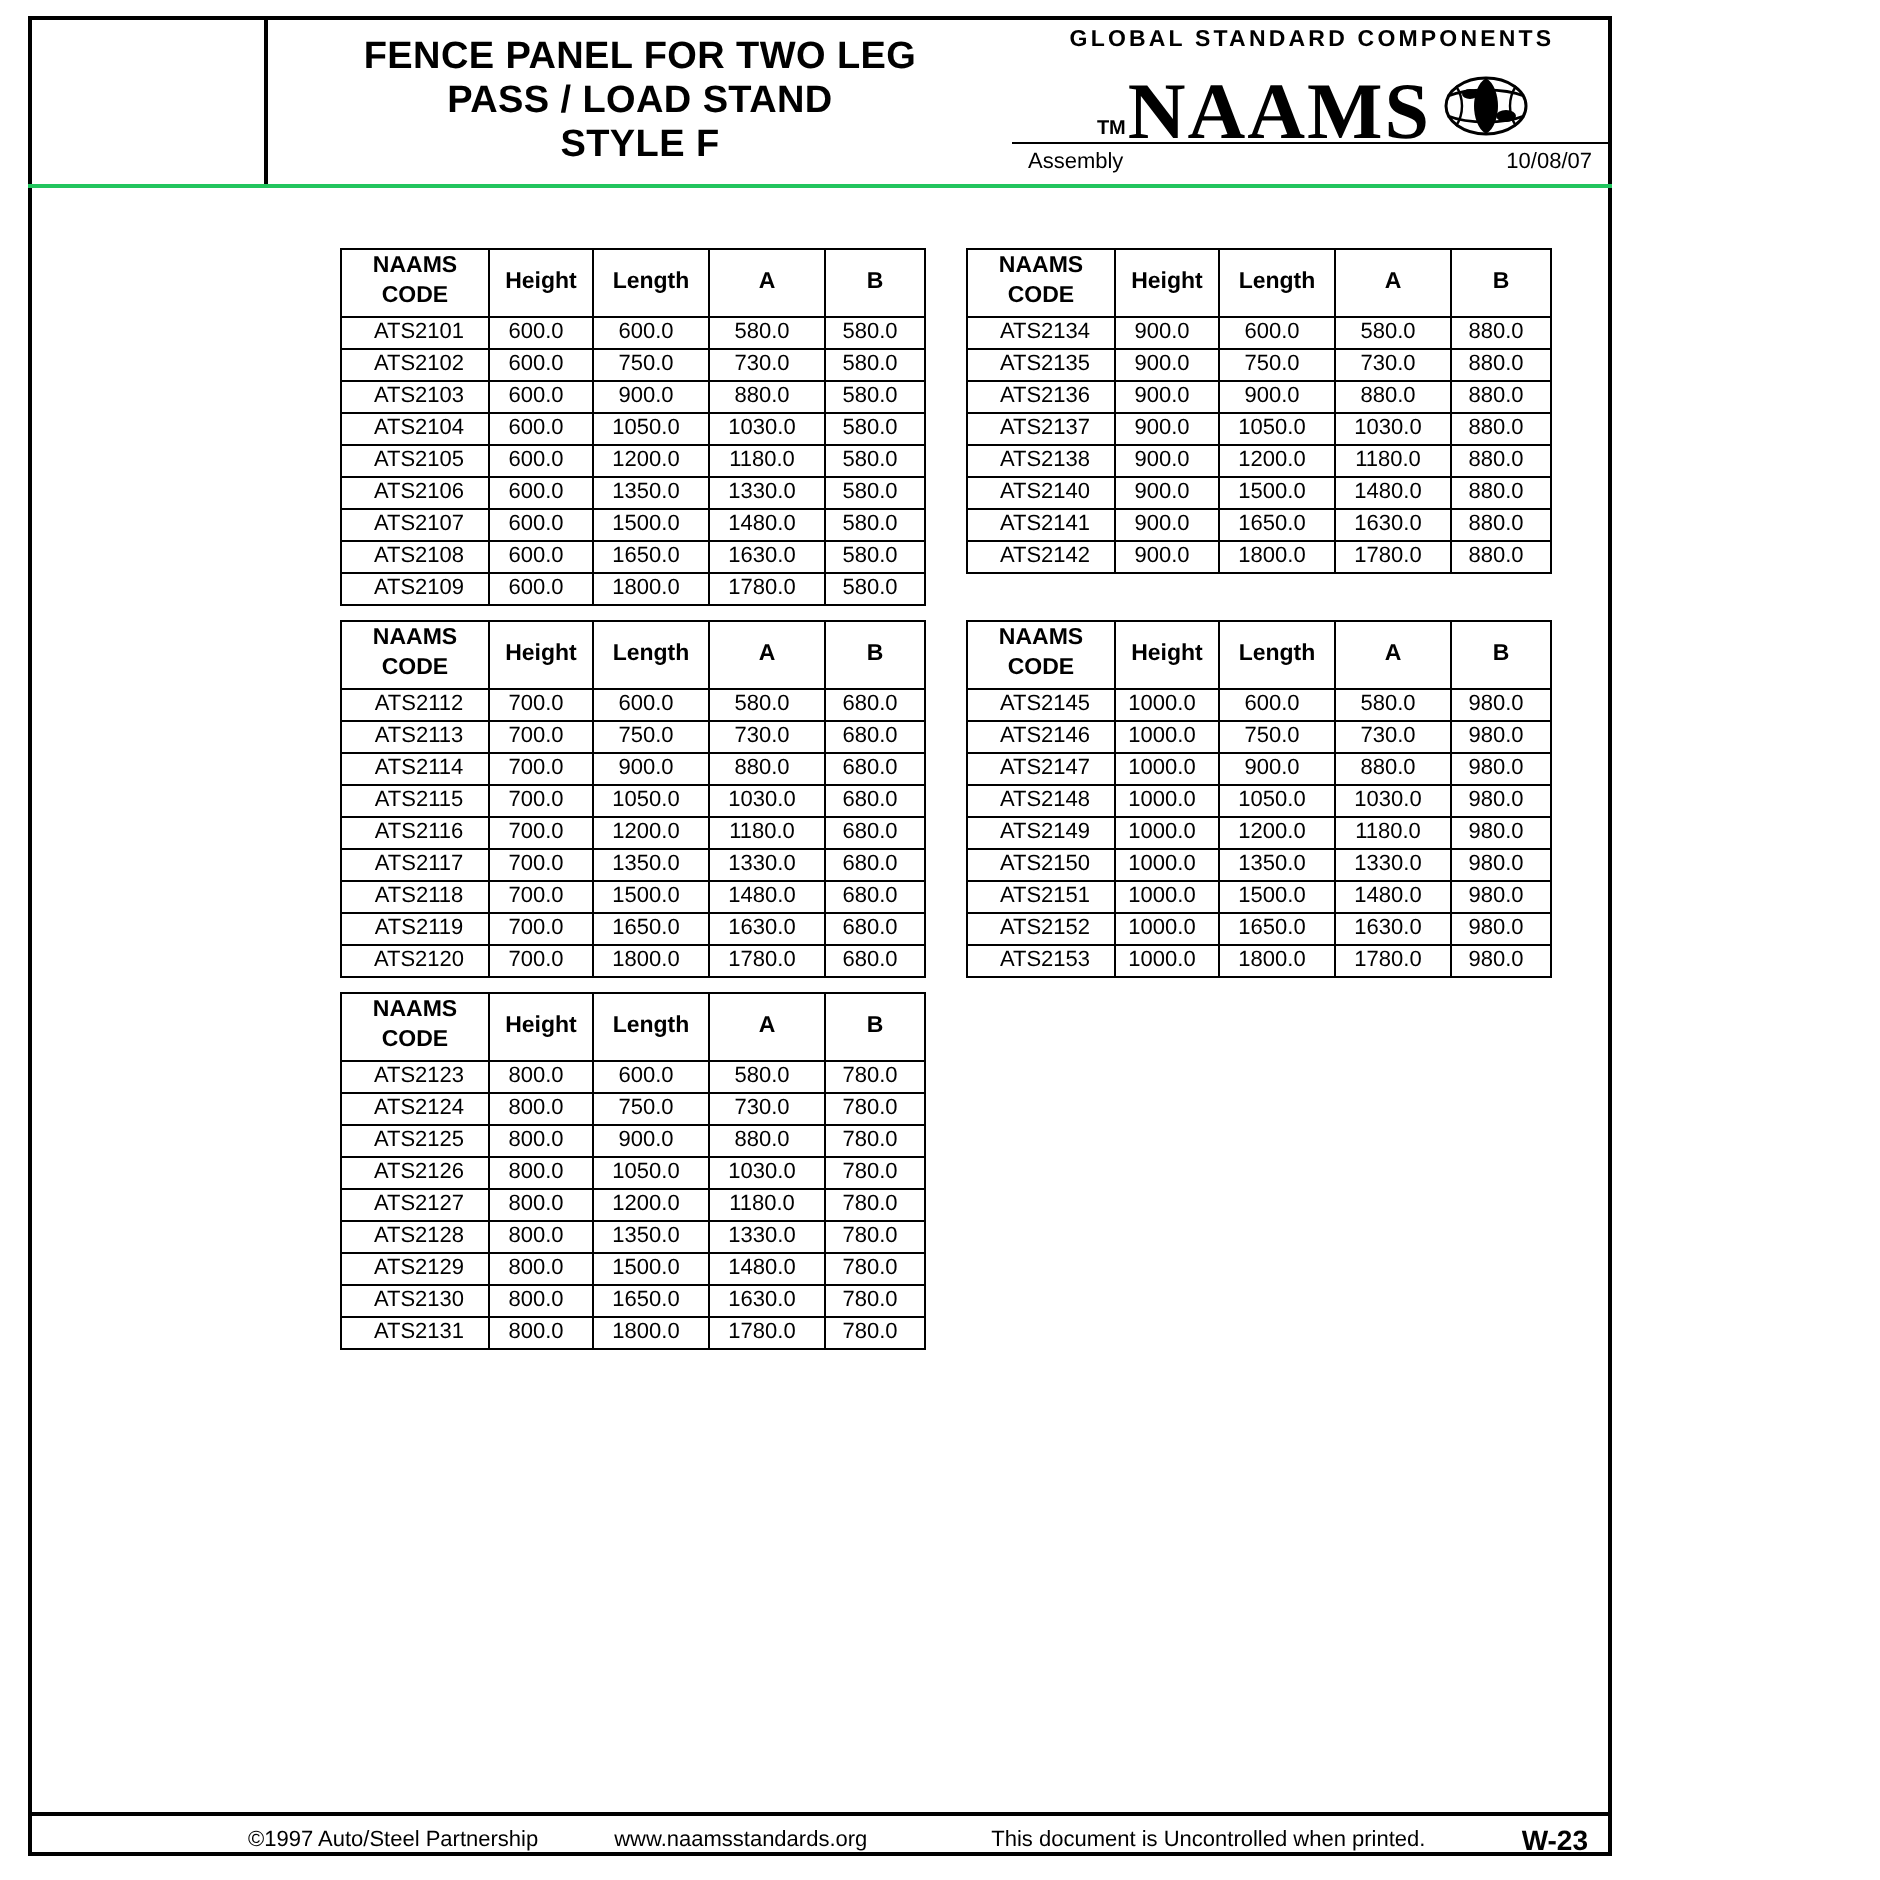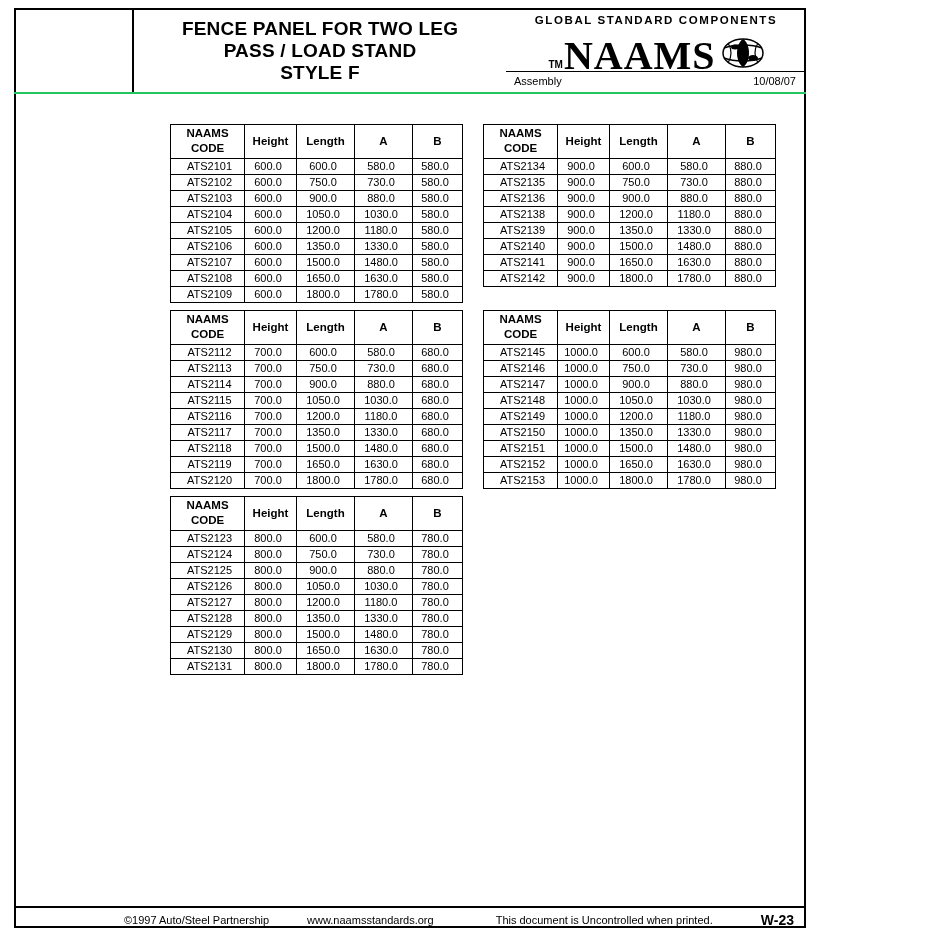"ATS2137" tr { html: none -> <tr> <td>ATS2137</td> <td>900.0</td> <td>1050.0</td> <td>1030.0</td> <td>880.0</td> </tr> }
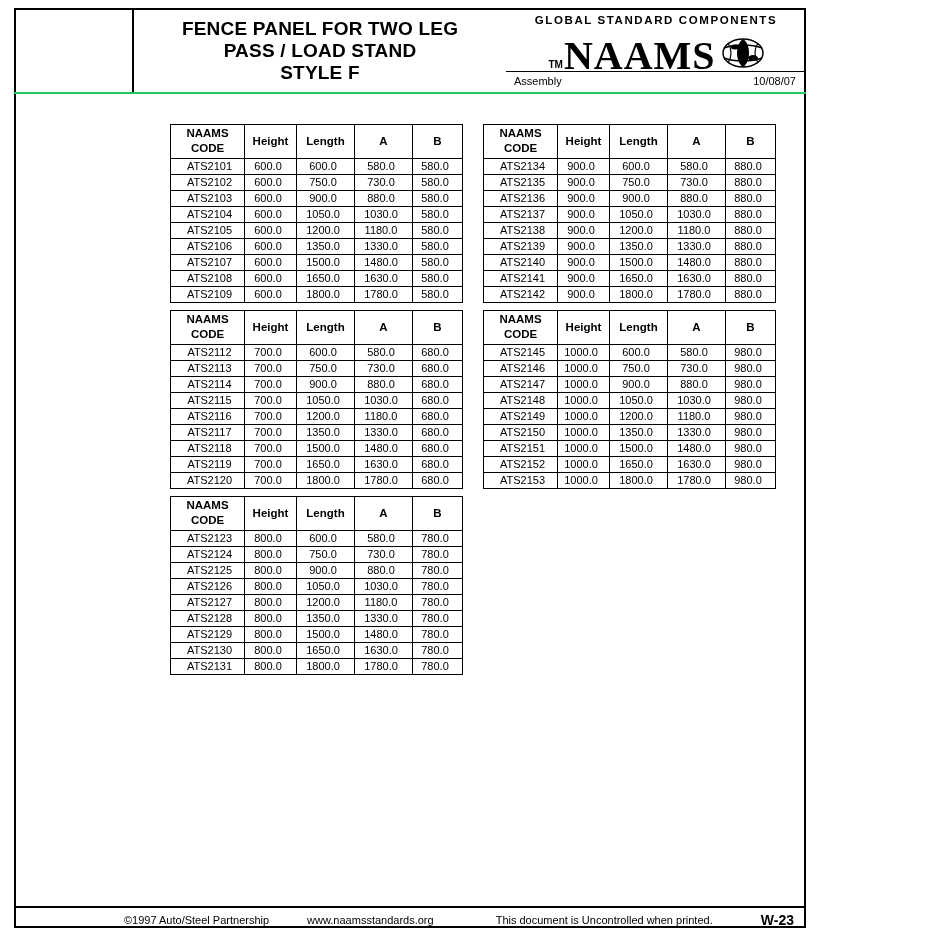"ATS2139" tr { html: <tr> <td>ATS2139</td> <td>900.0</td> <td>1350.0</td> <td>1330.0</td> <td>880.0</td> </tr> -> none }
